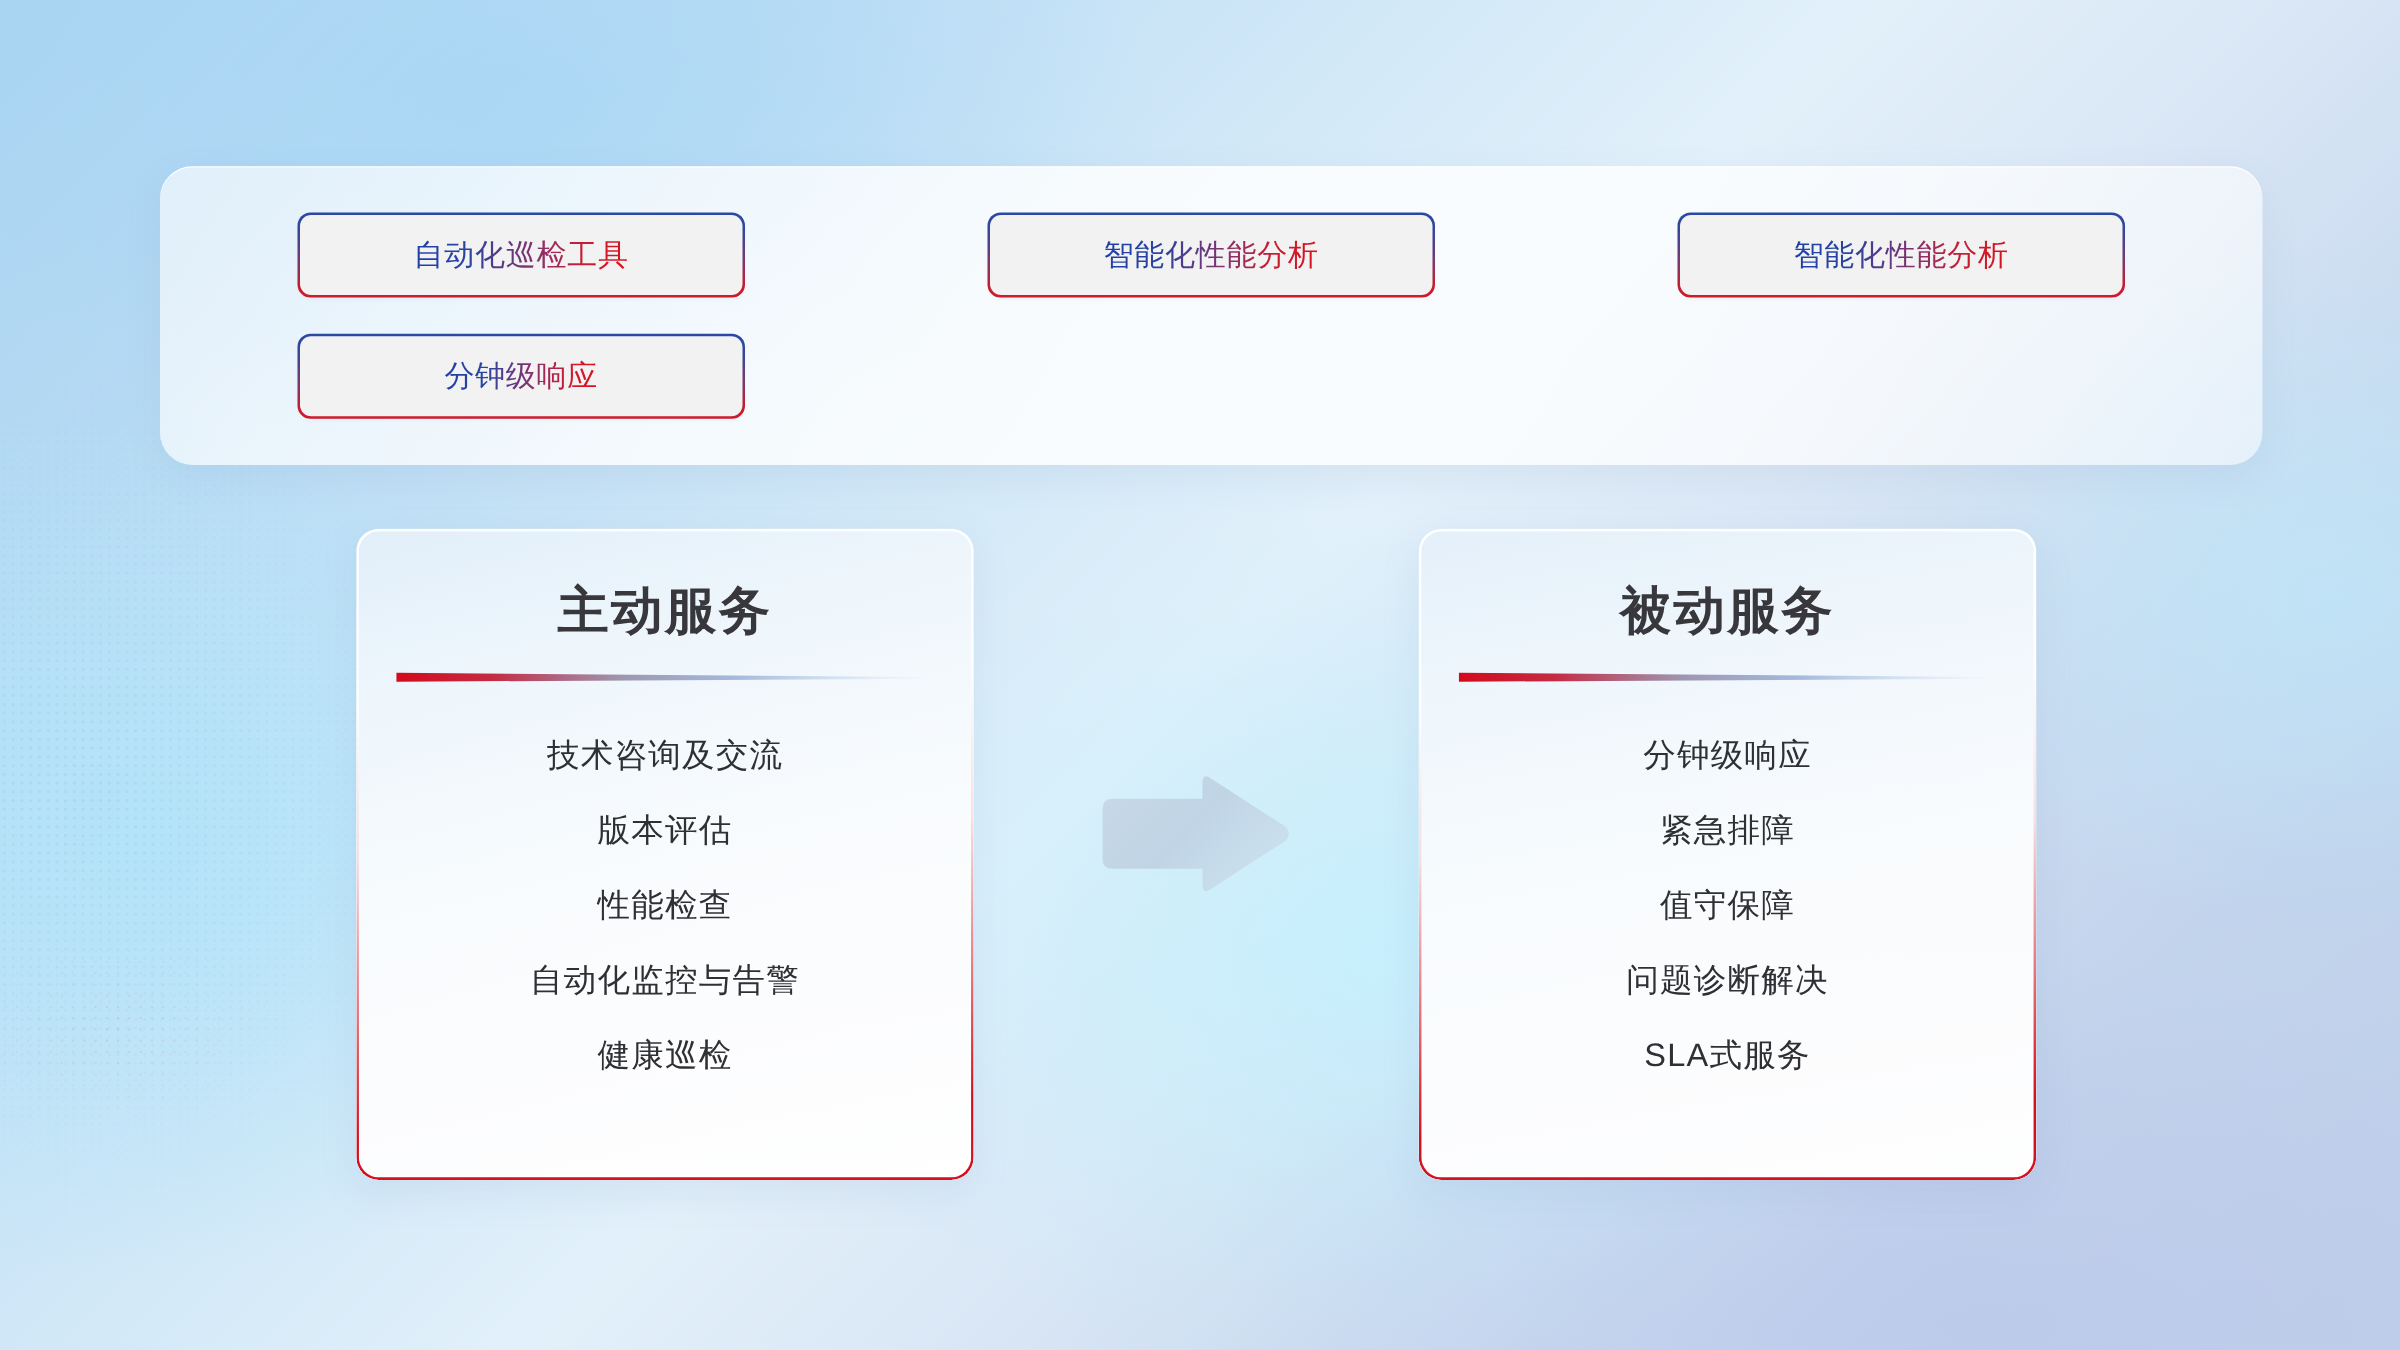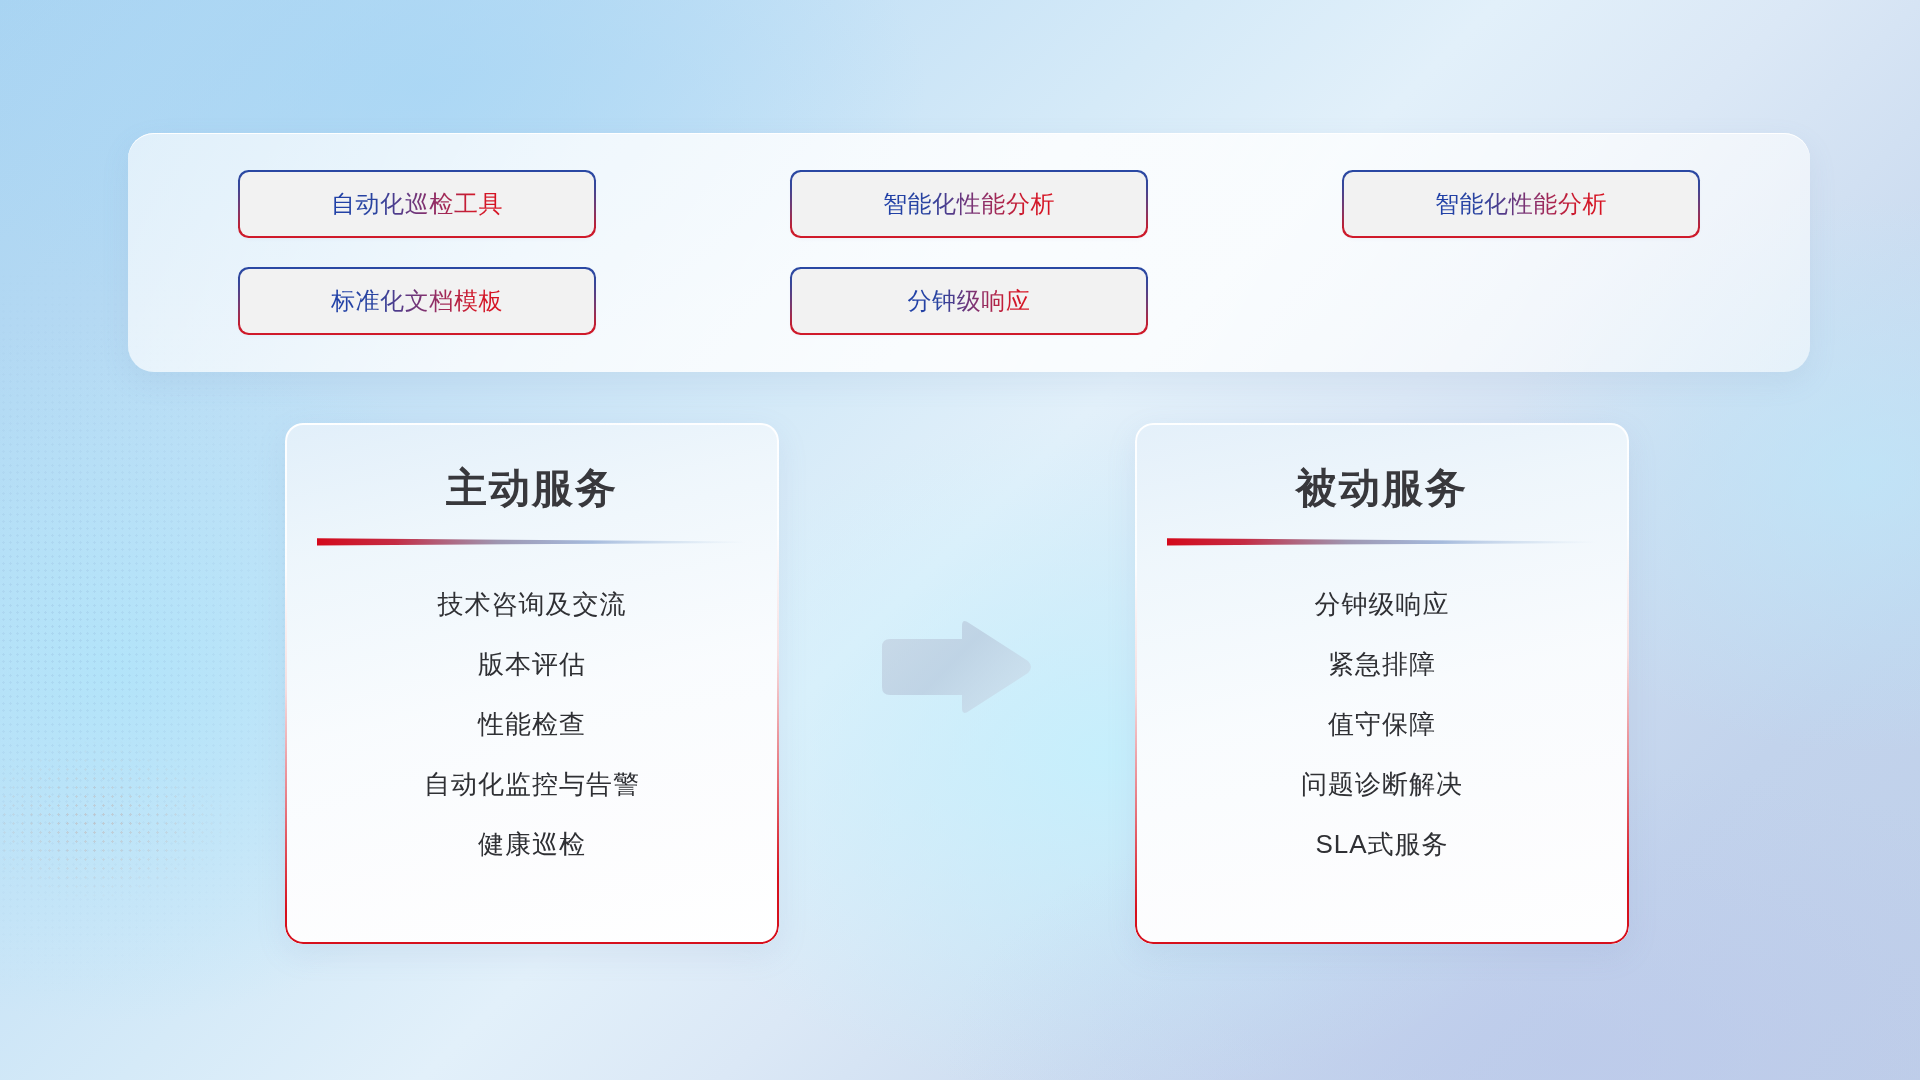"标准化文档模板" div.pill { html: <div> <span>标准化文档模板</span> </div> -> none }
